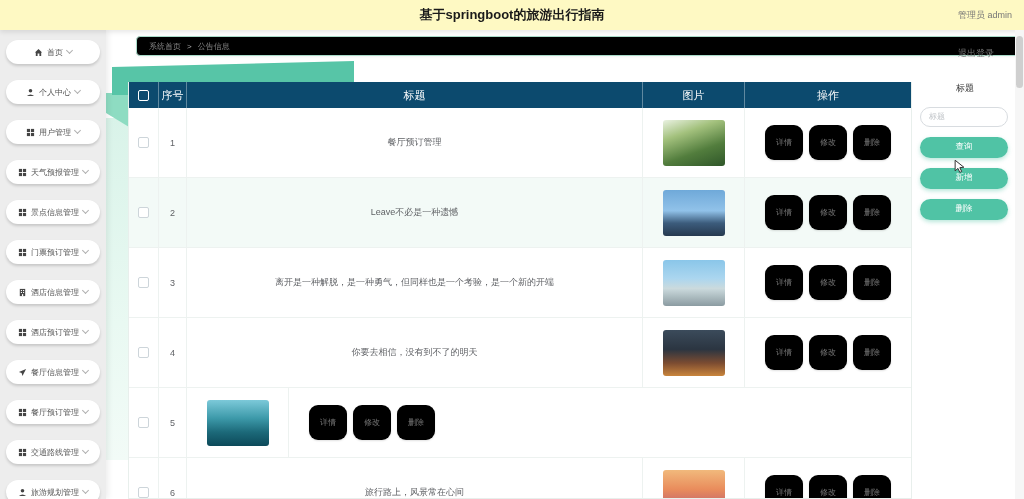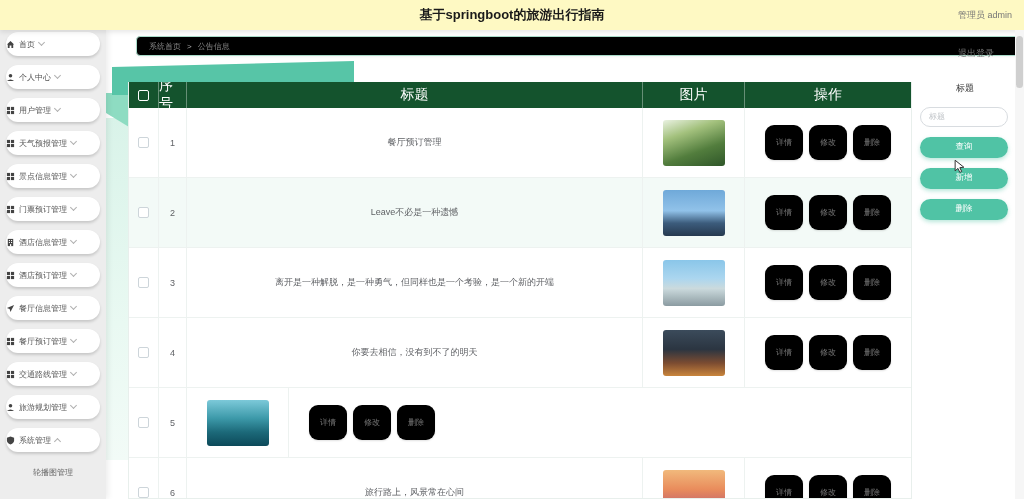"首页" .side-item { justify-content: none -> center; margin: 8px auto 9px auto -> 16px auto 9px auto }
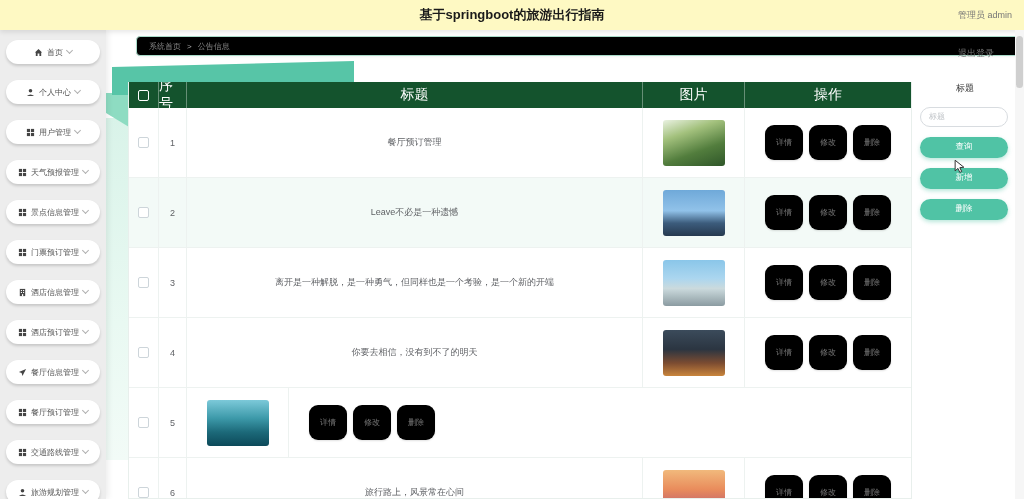"序号" .t-header { background: #14532d -> #0c4a6e; font-size: 14px -> 11px }
